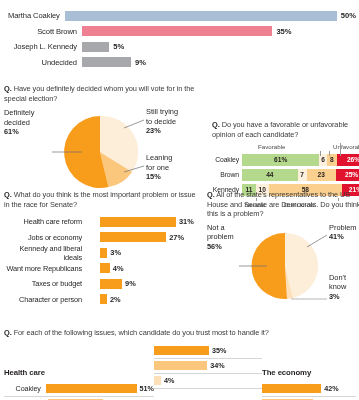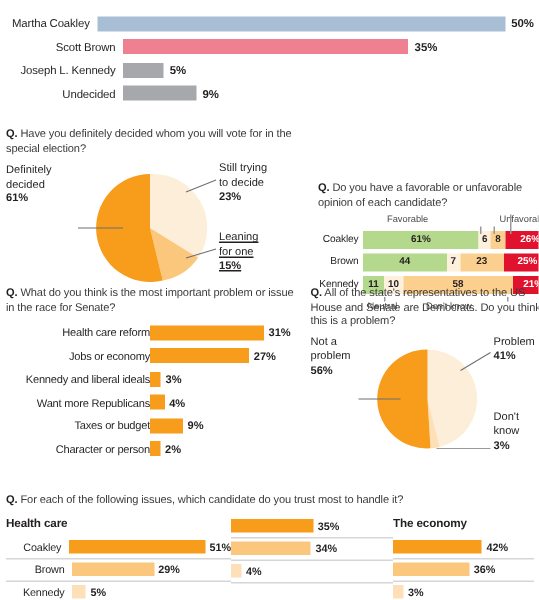"Leaning" div.pielbl { text-decoration: underline -> none }
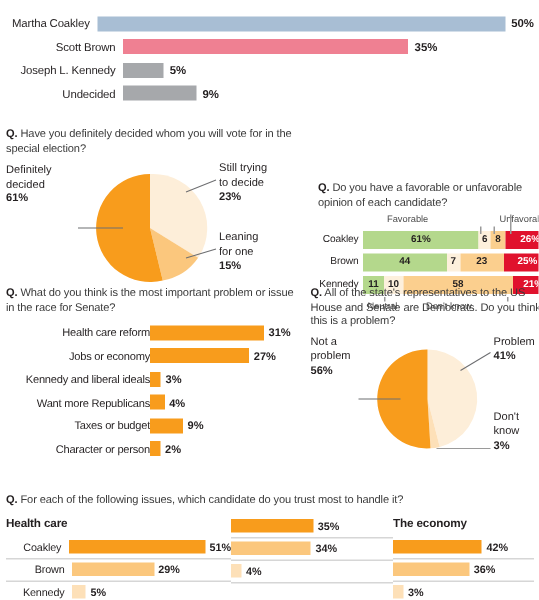"Health care reform" .irow .lbl { padding-right: 0 -> 18px }
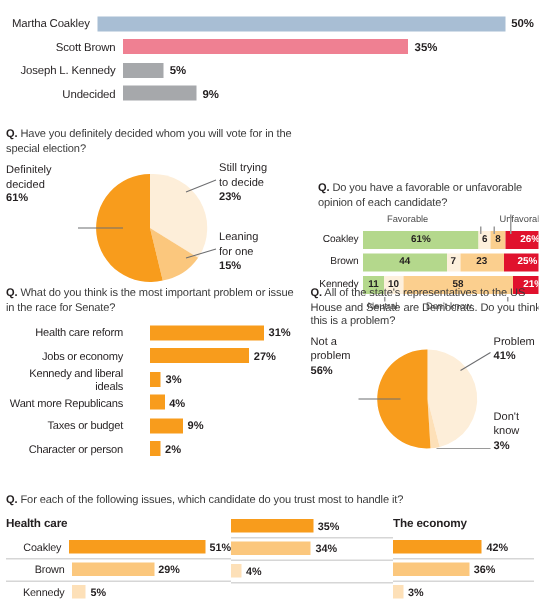"Health care" .thead { margin-top: none -> 24px }
